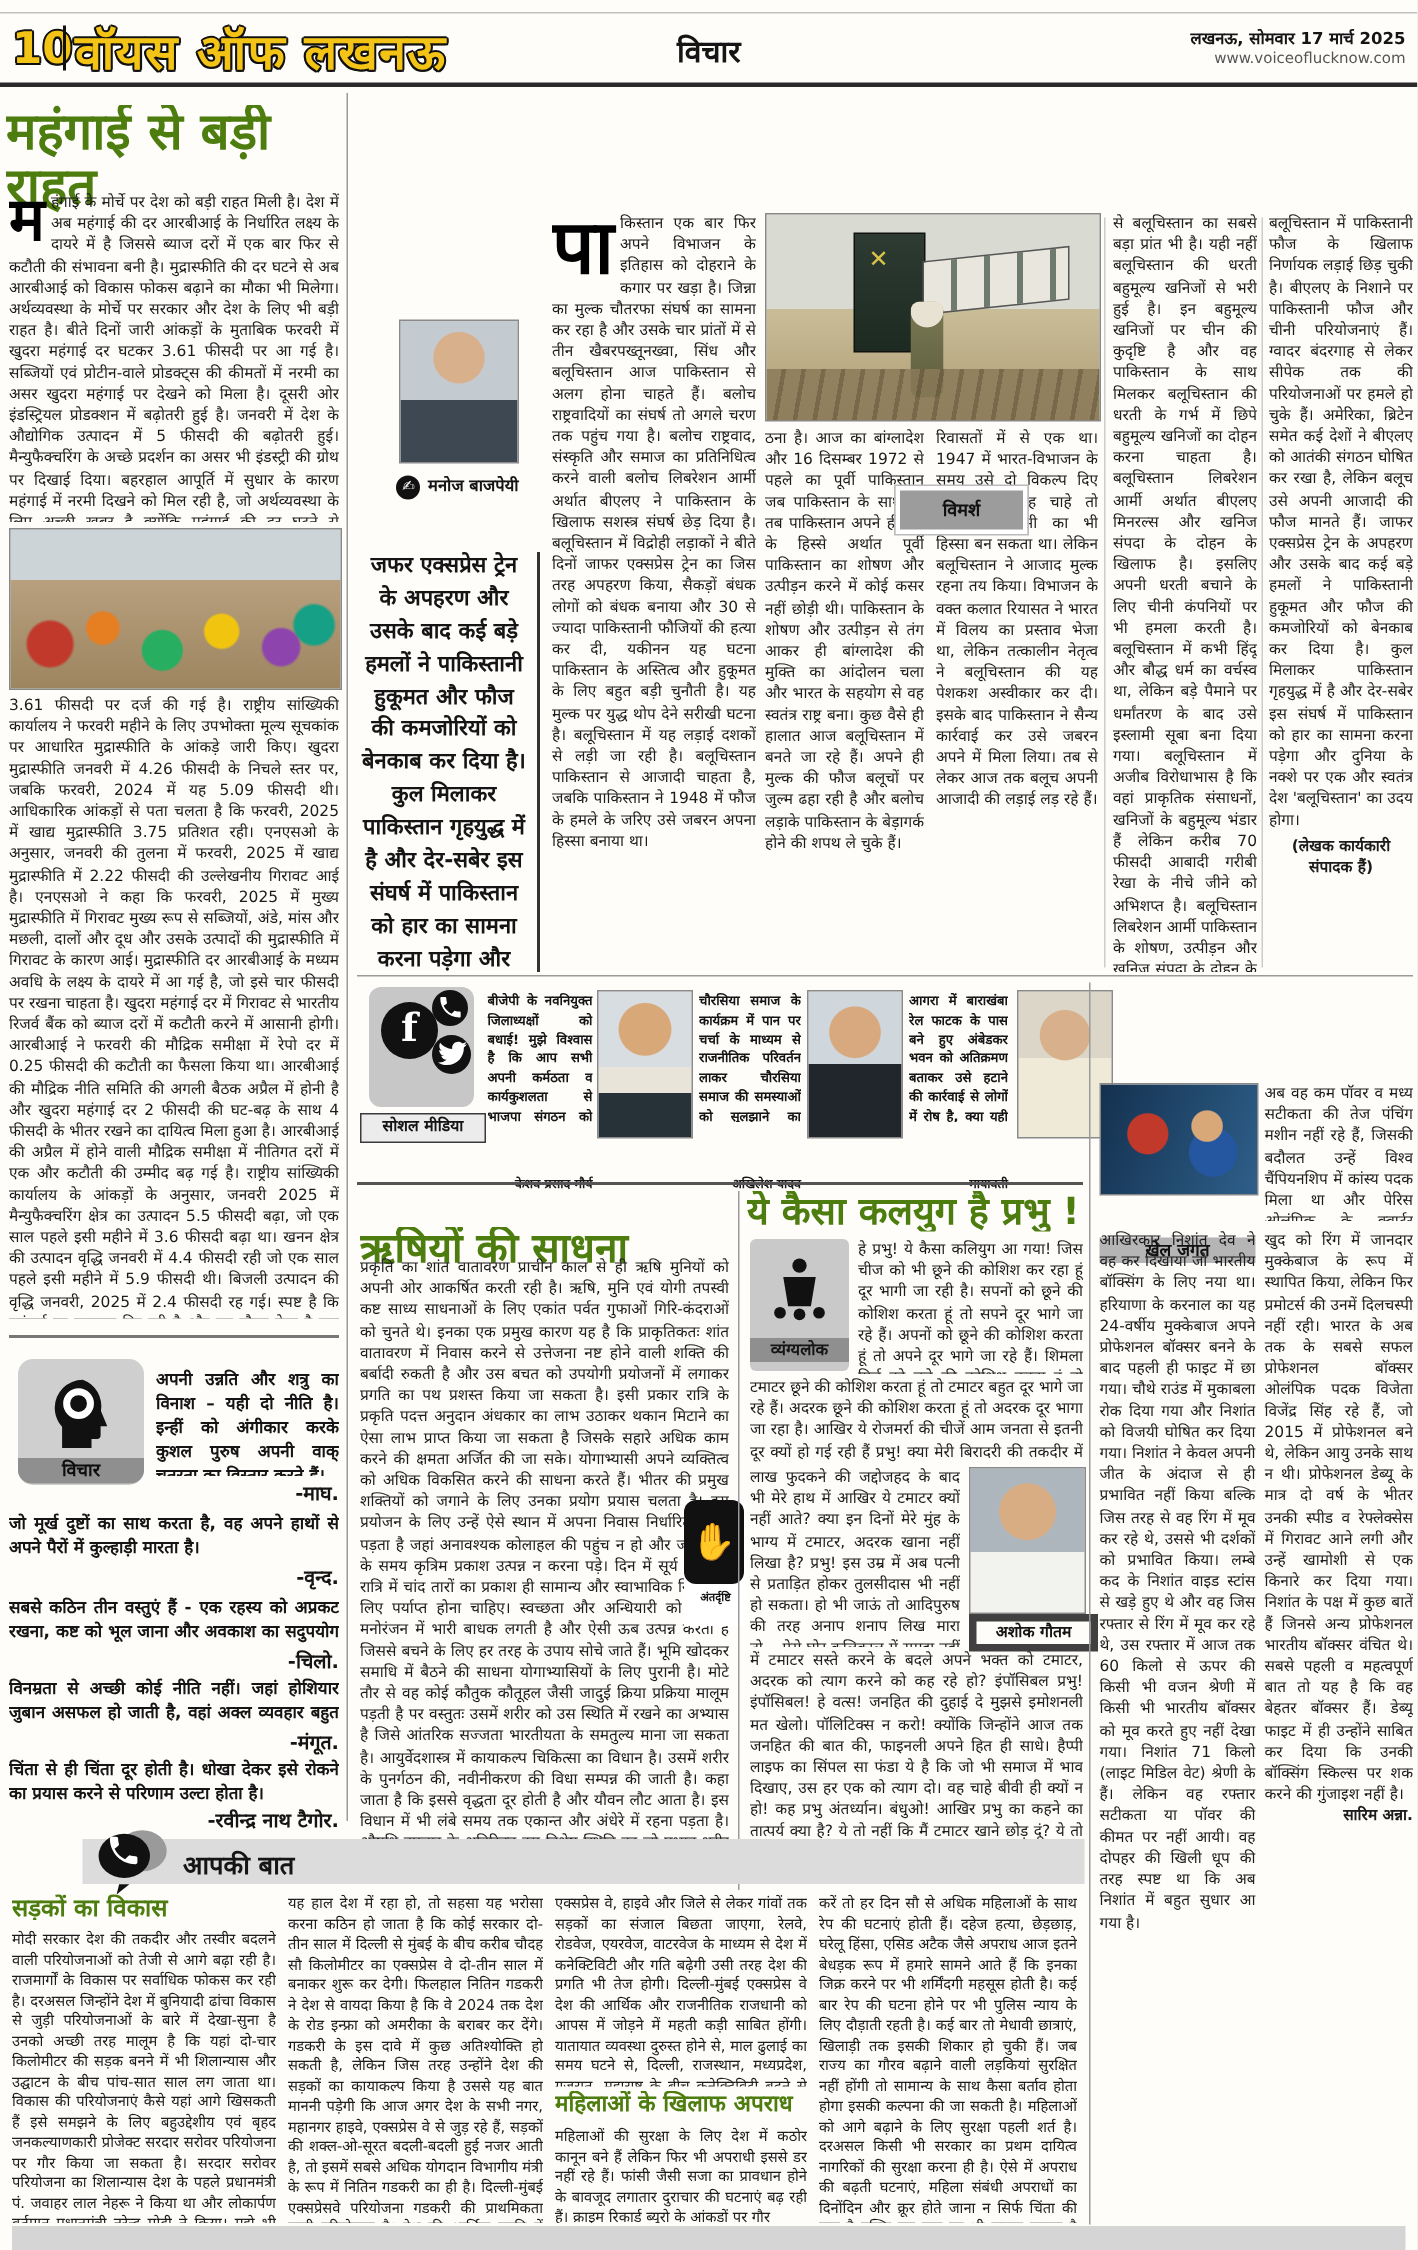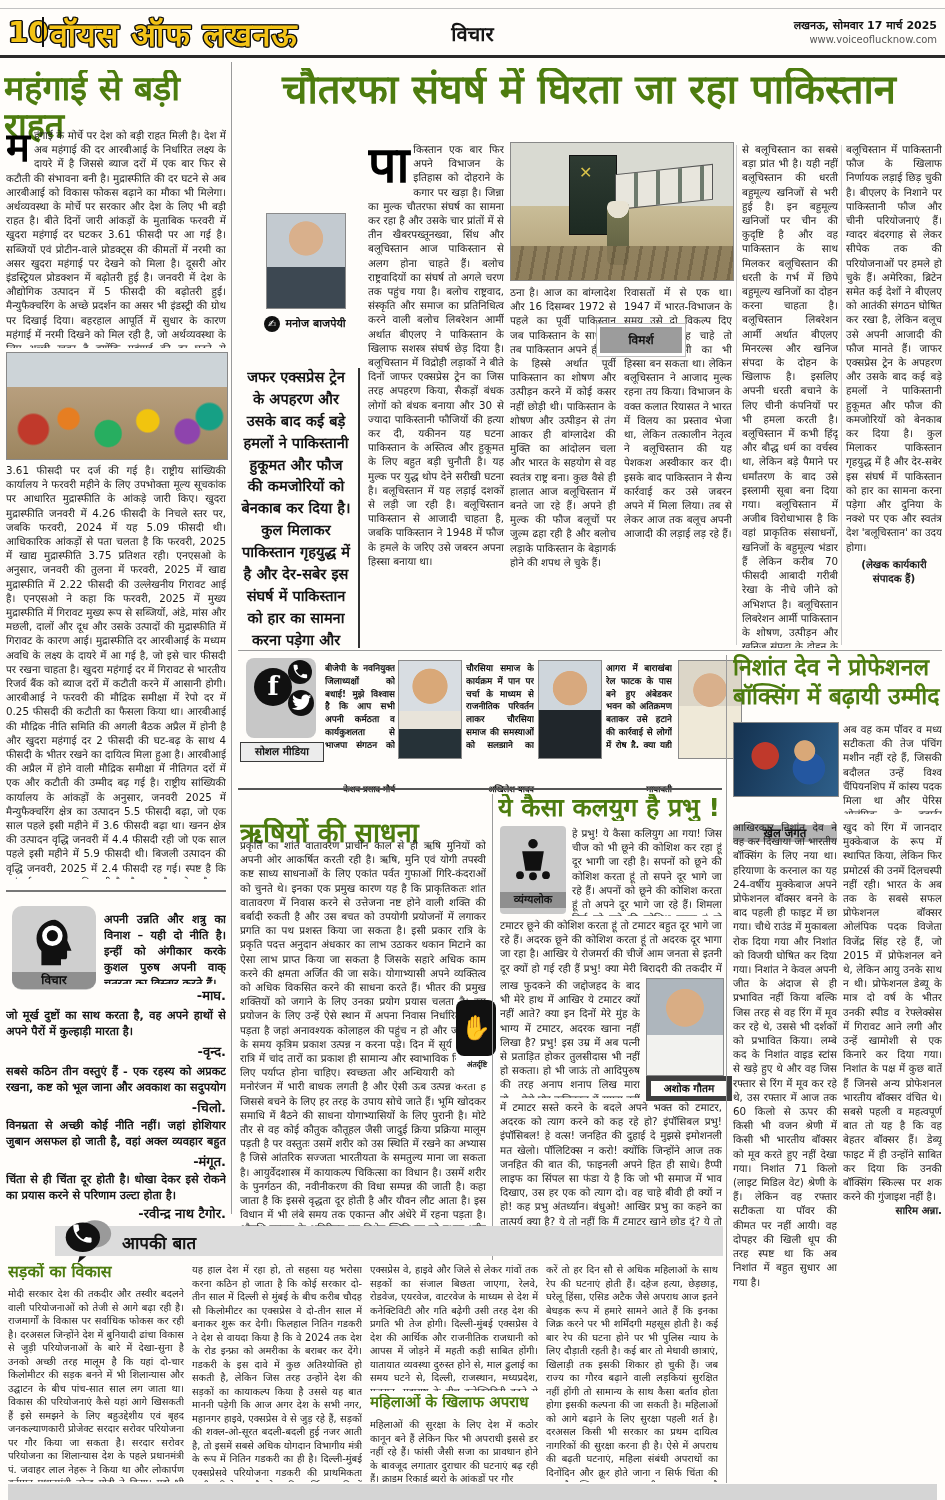"चौतरफा संघर्ष में घिरता जा" div.abs { html: <div>चौतरफा संघर्ष में घिरता जा रहा पाकिस्तान</div> -> none }
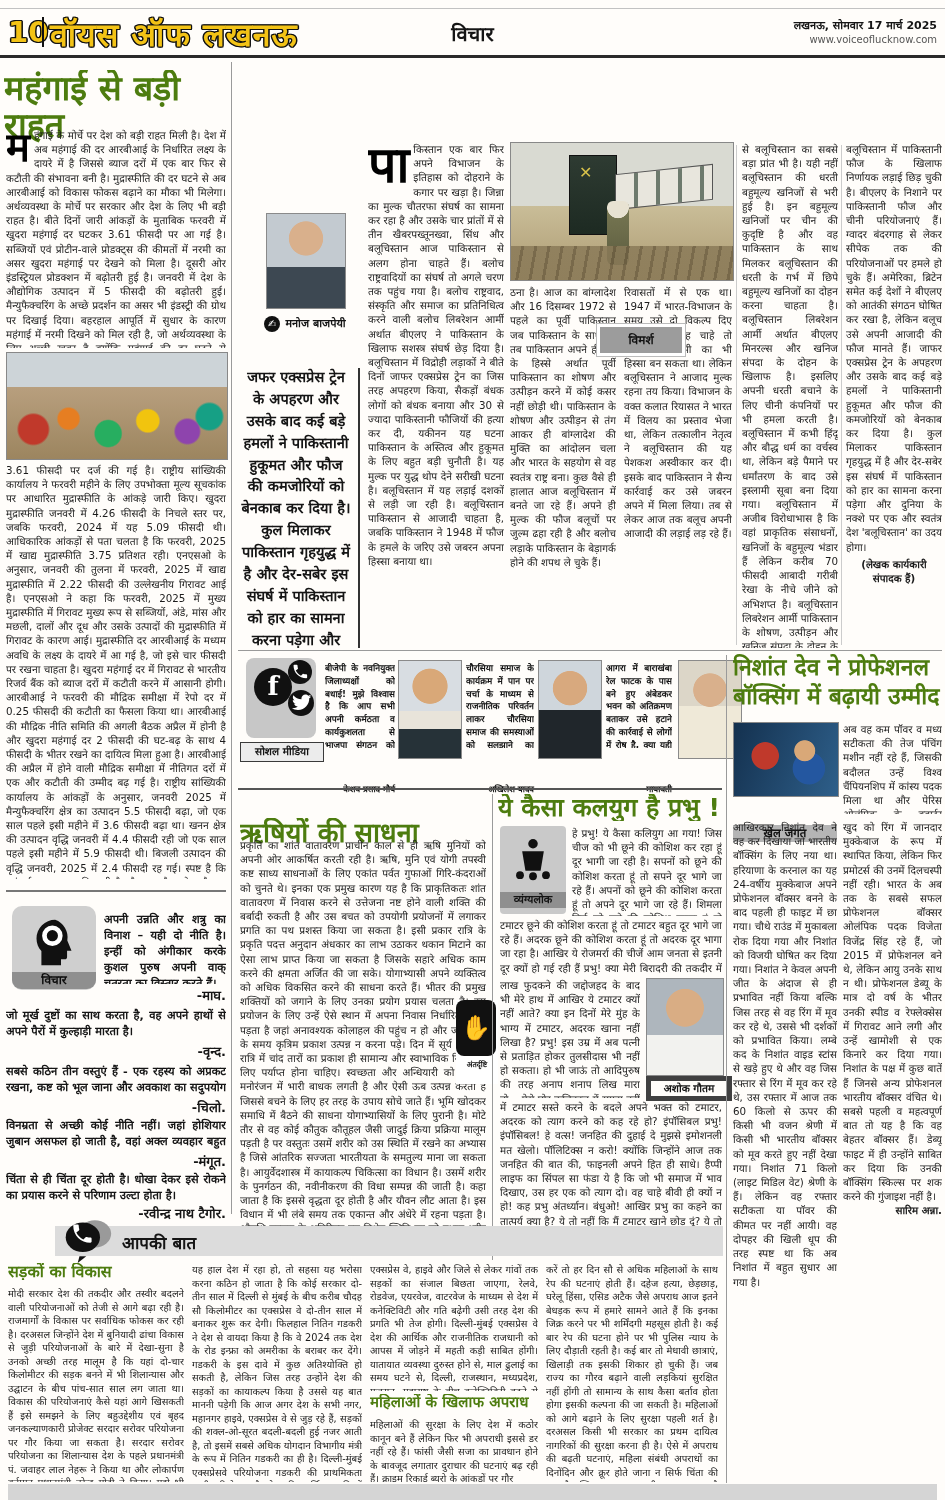"निशांत देव ने प्रोफेशनल बॉक्सिंग" div.abs { html: <div>निशांत देव ने प्रोफेशनल बॉक्सिंग में बढ़ायी उम्मीद</div> -> none }
